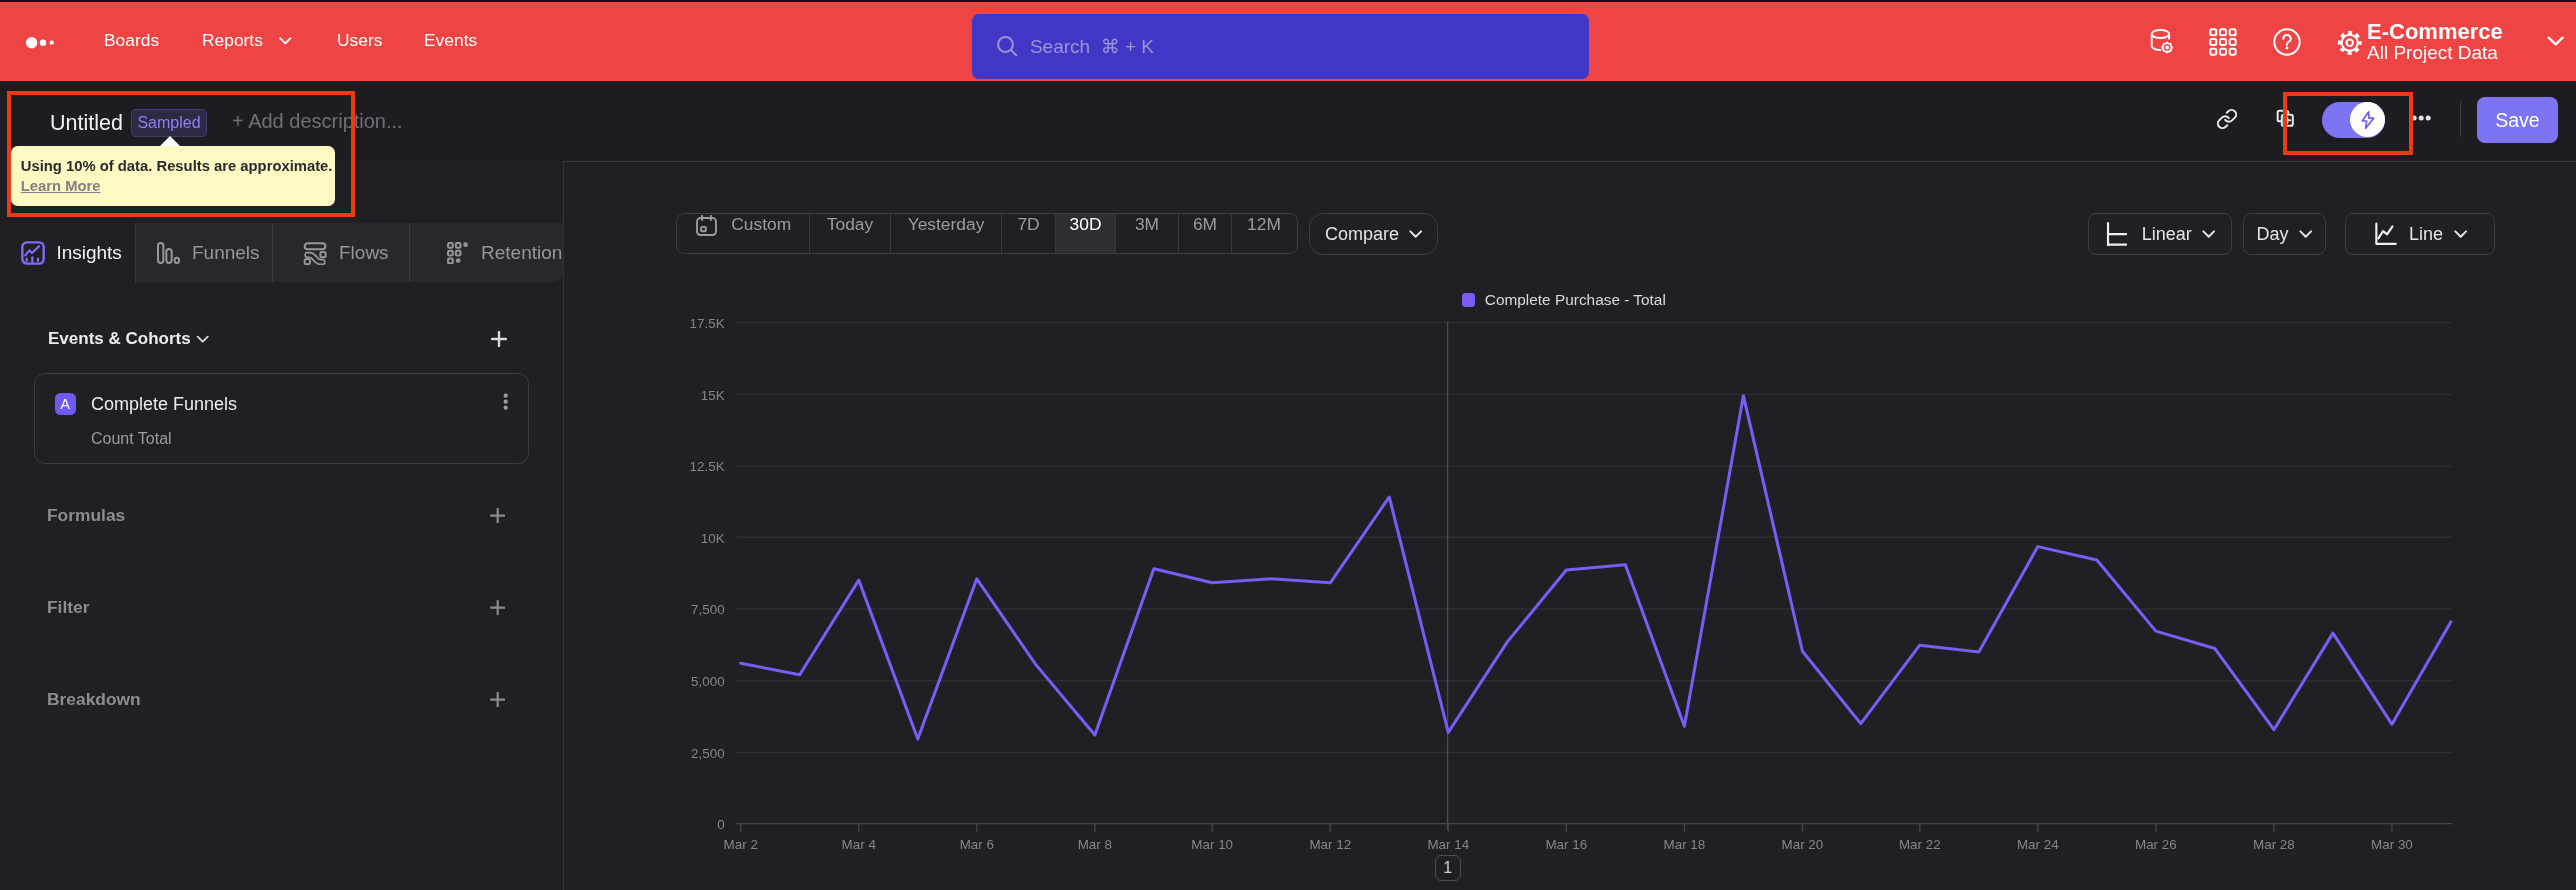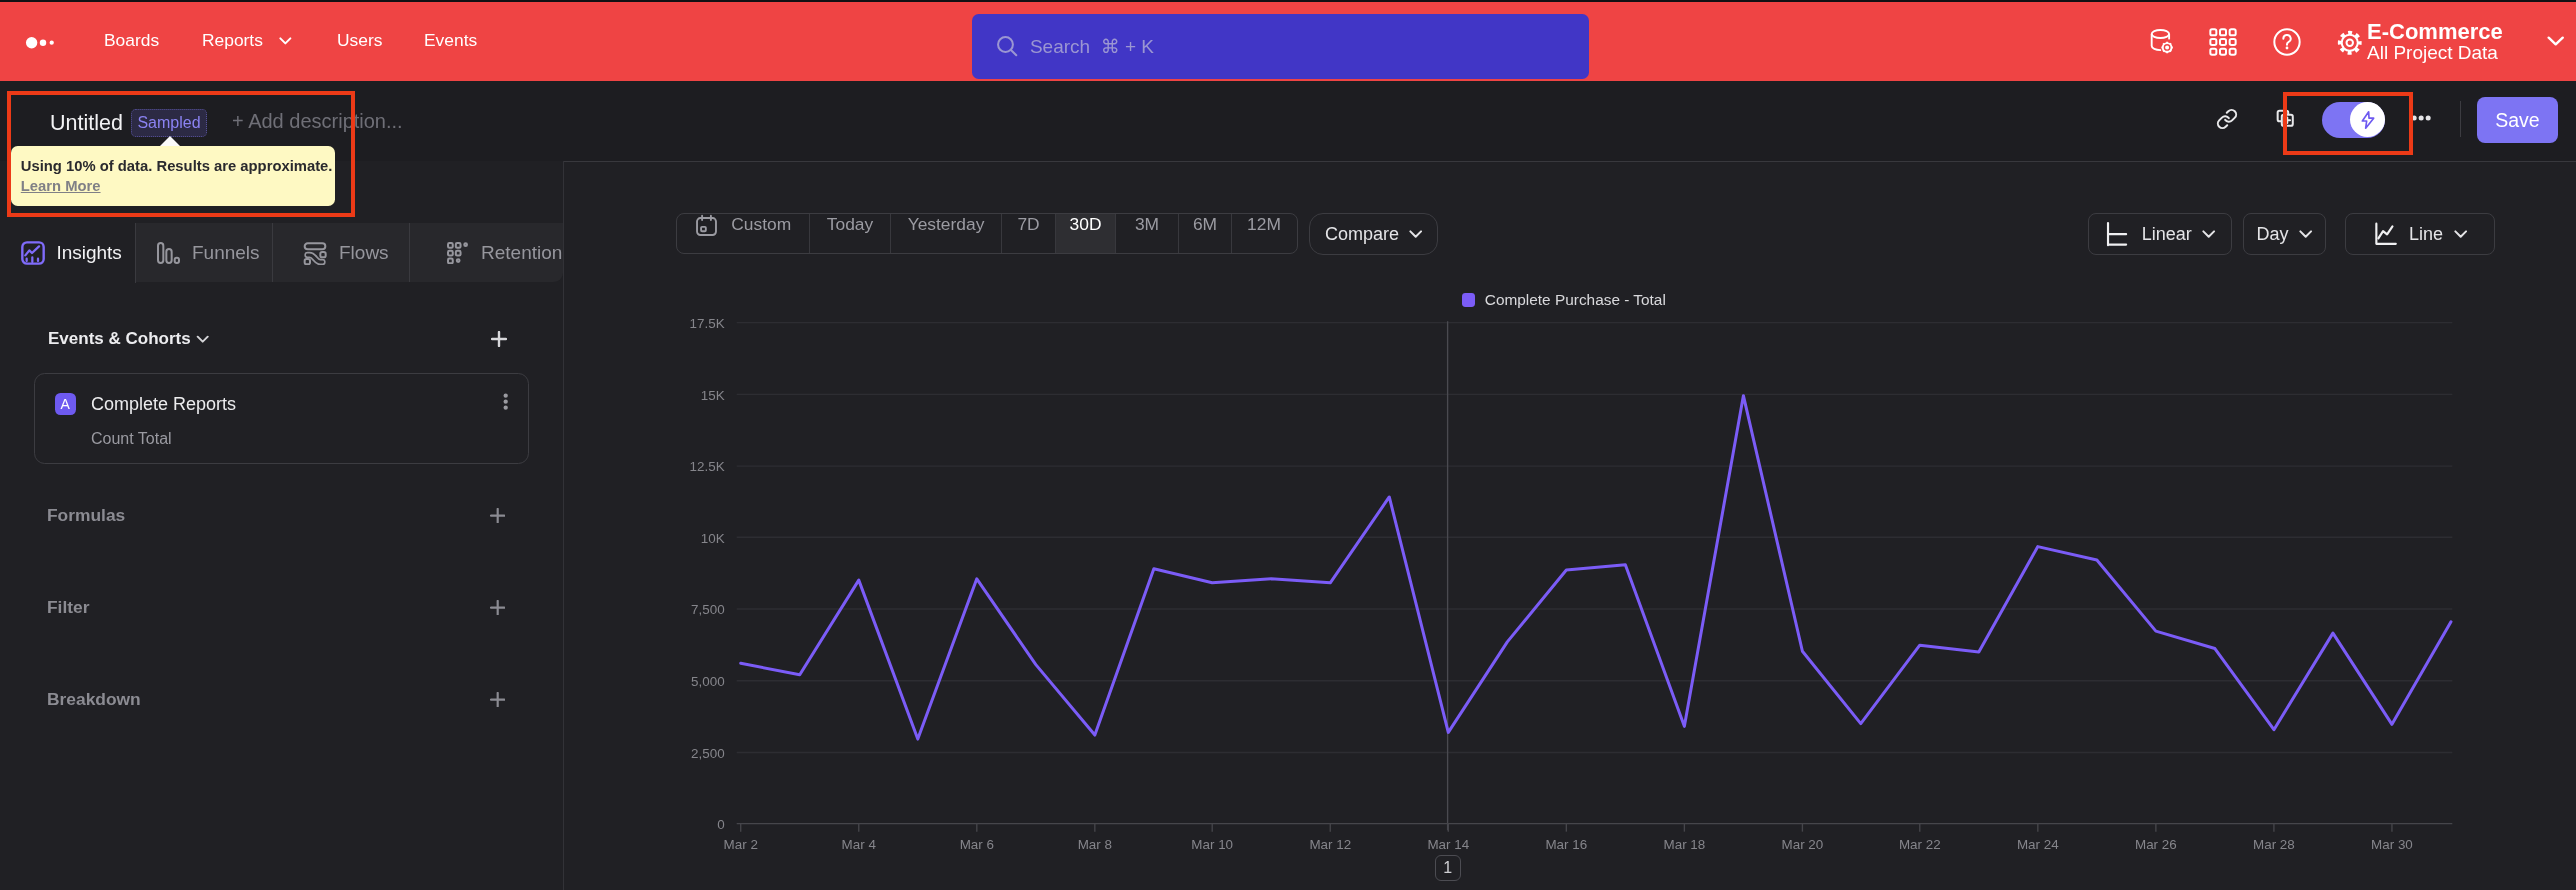"Complete Reports" div.abs { text: Reports -> Funnels }
